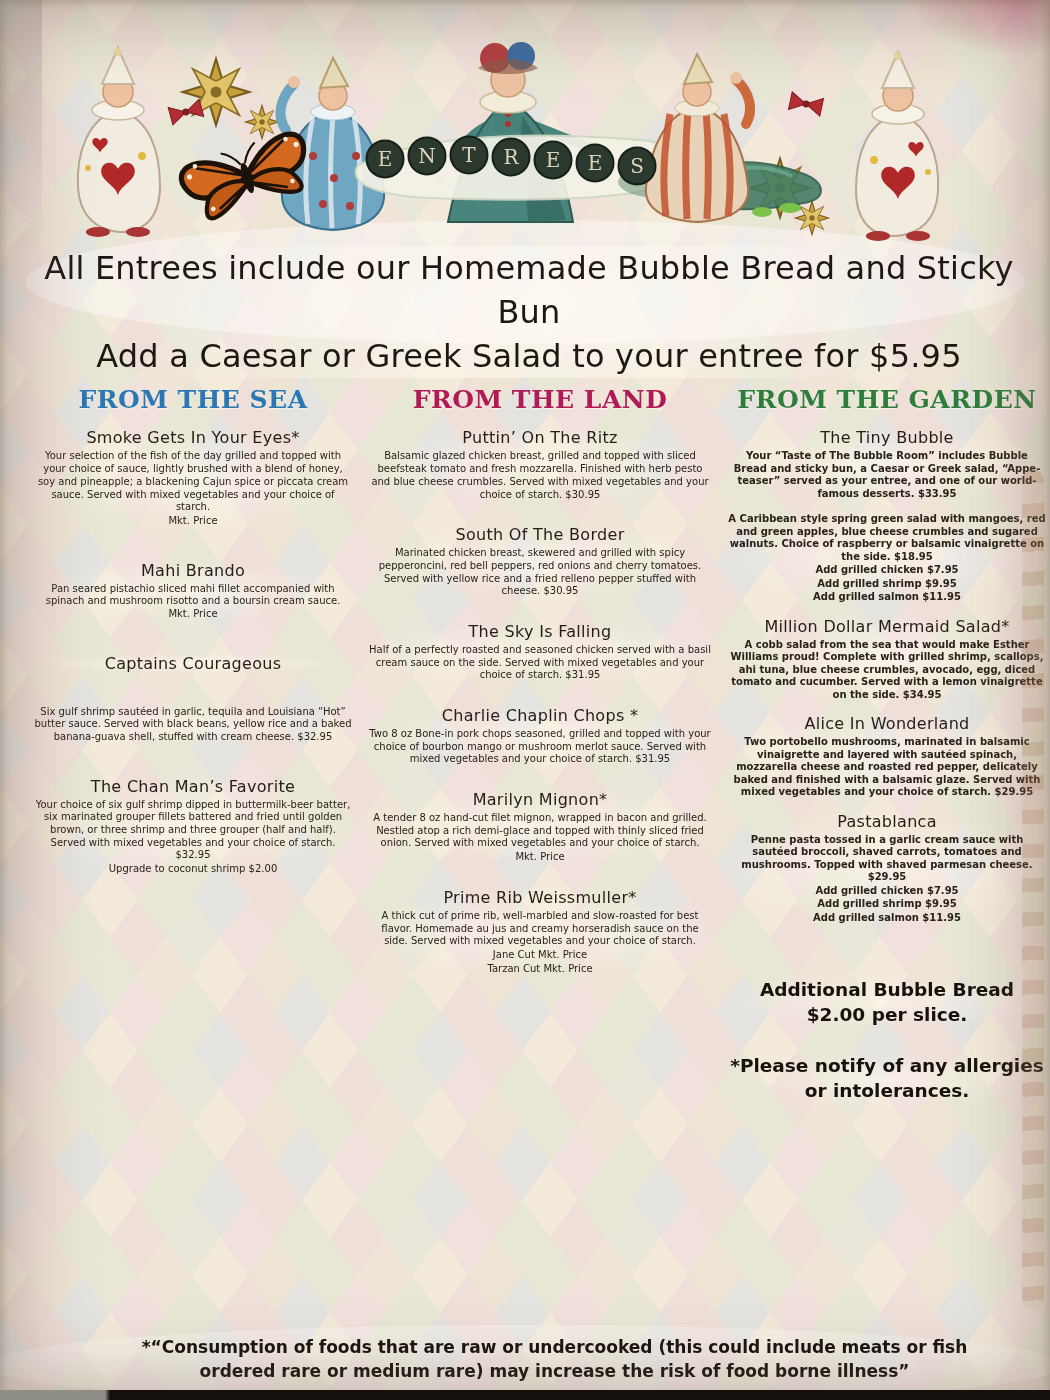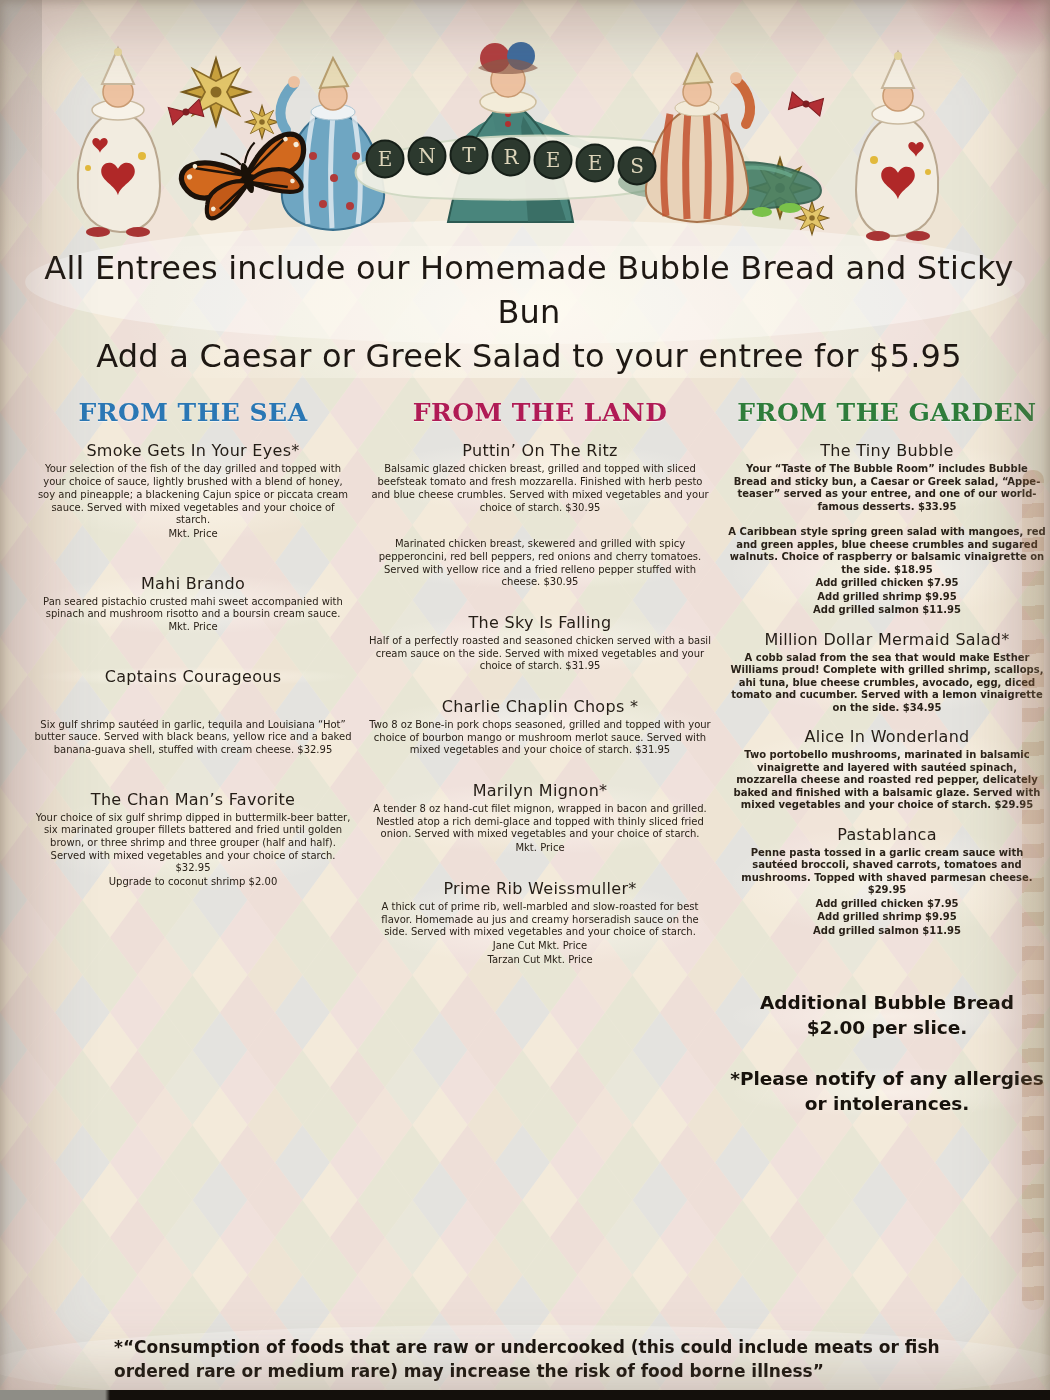"FROM THE SEA" .columns { margin-top: 20px -> 7px }
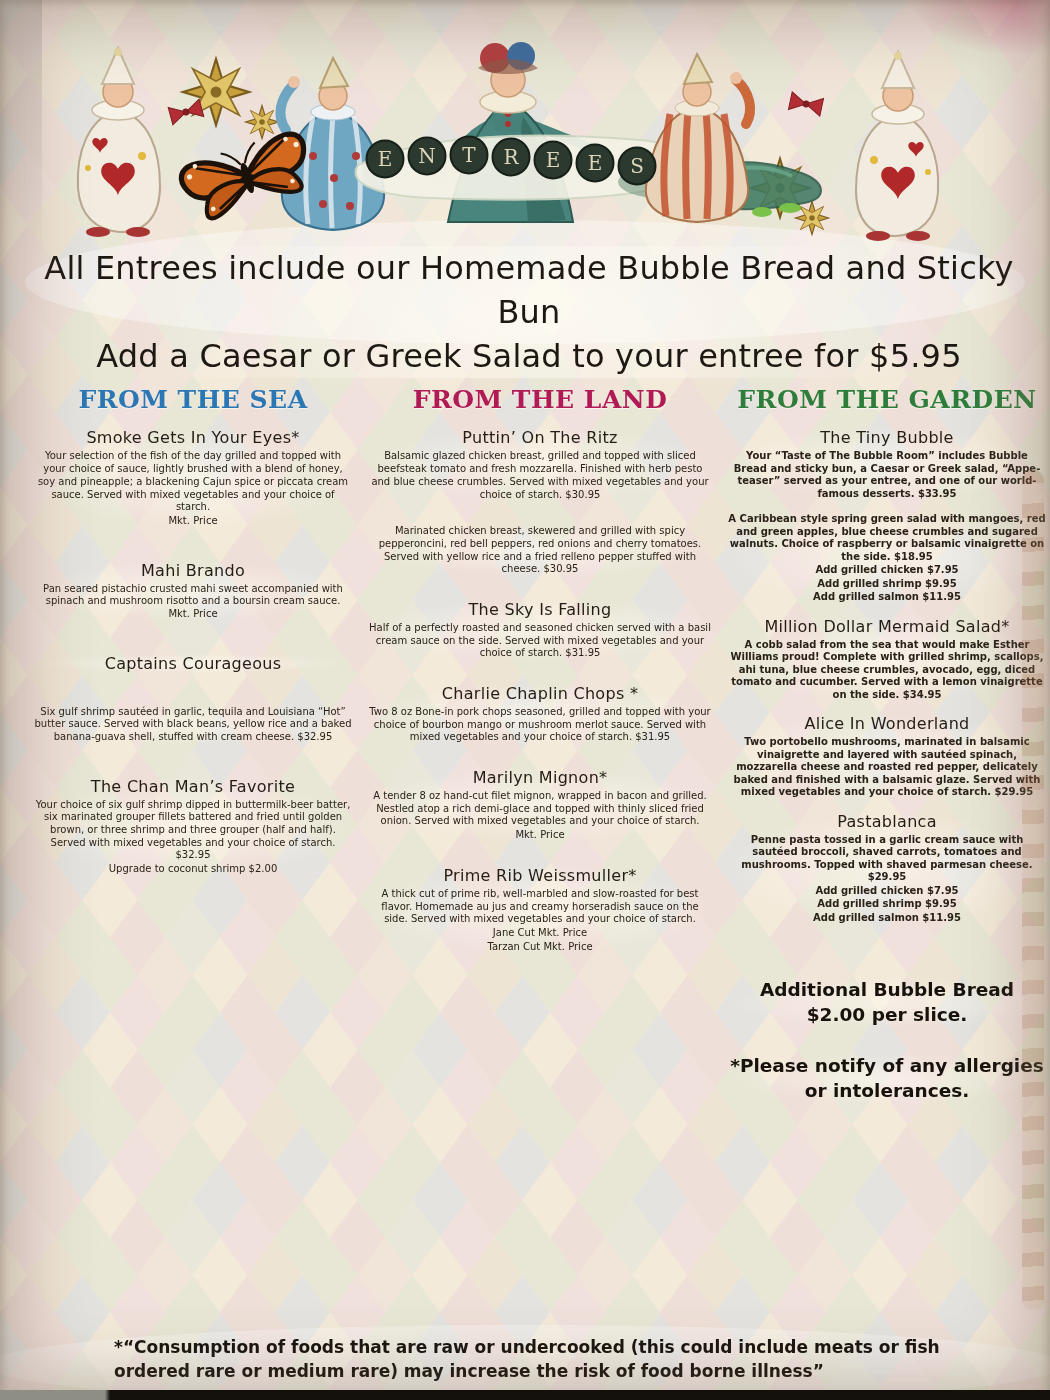"South Of The Border" h3.item-name { html: none -> <h3>South Of The Border</h3> }
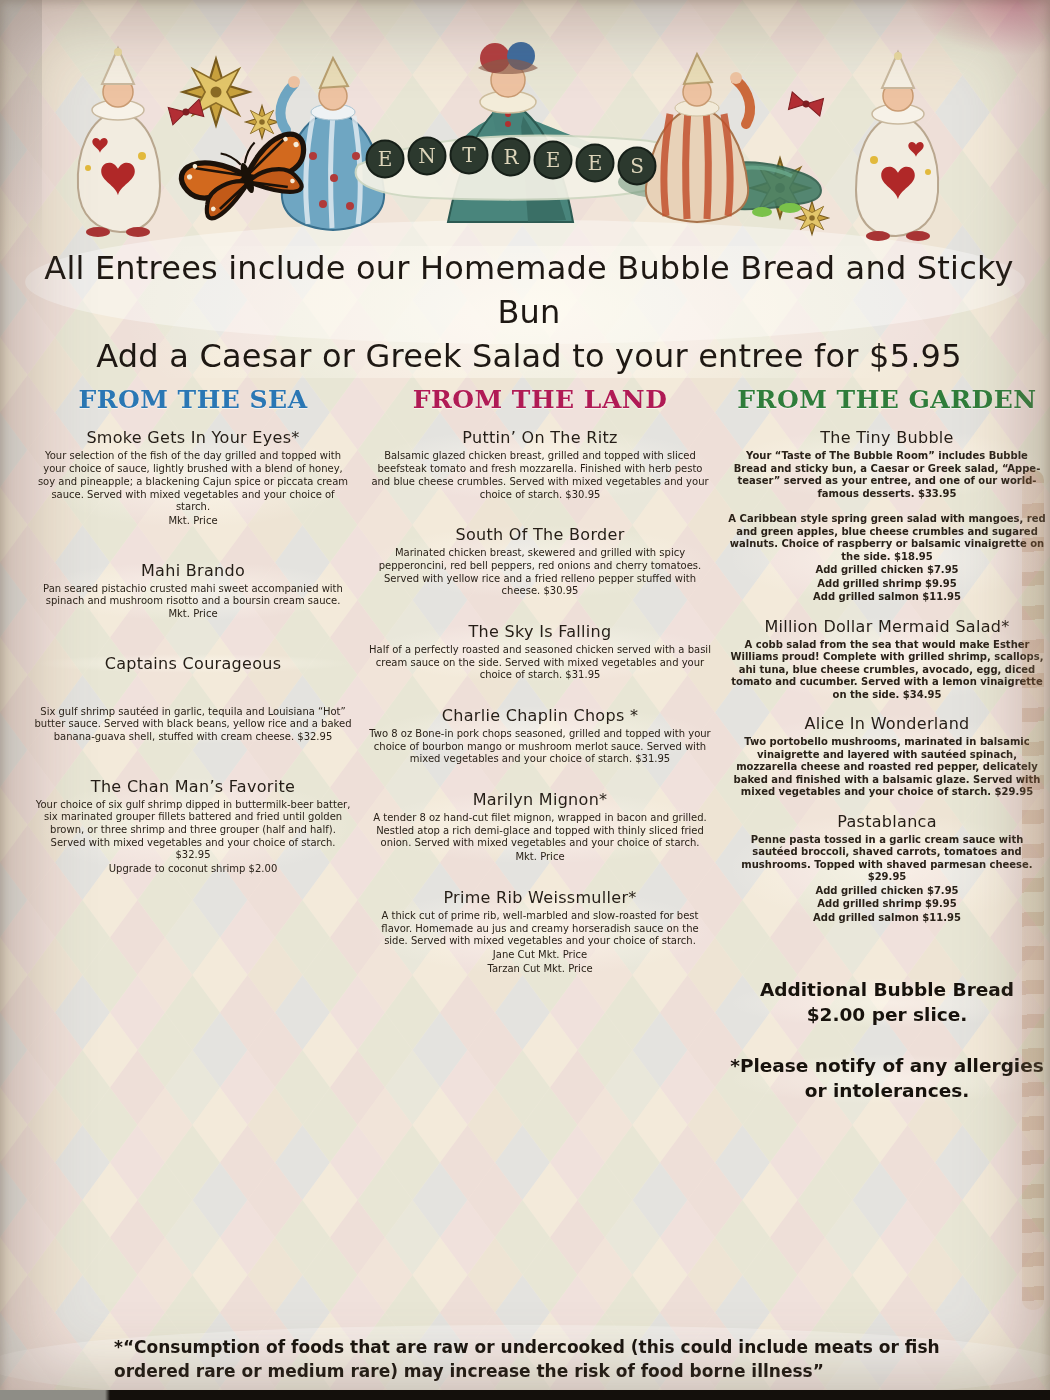"Pan seared pistachio crusted mahi" p.item-desc { text: crusted mahi sweet -> sliced mahi fillet }
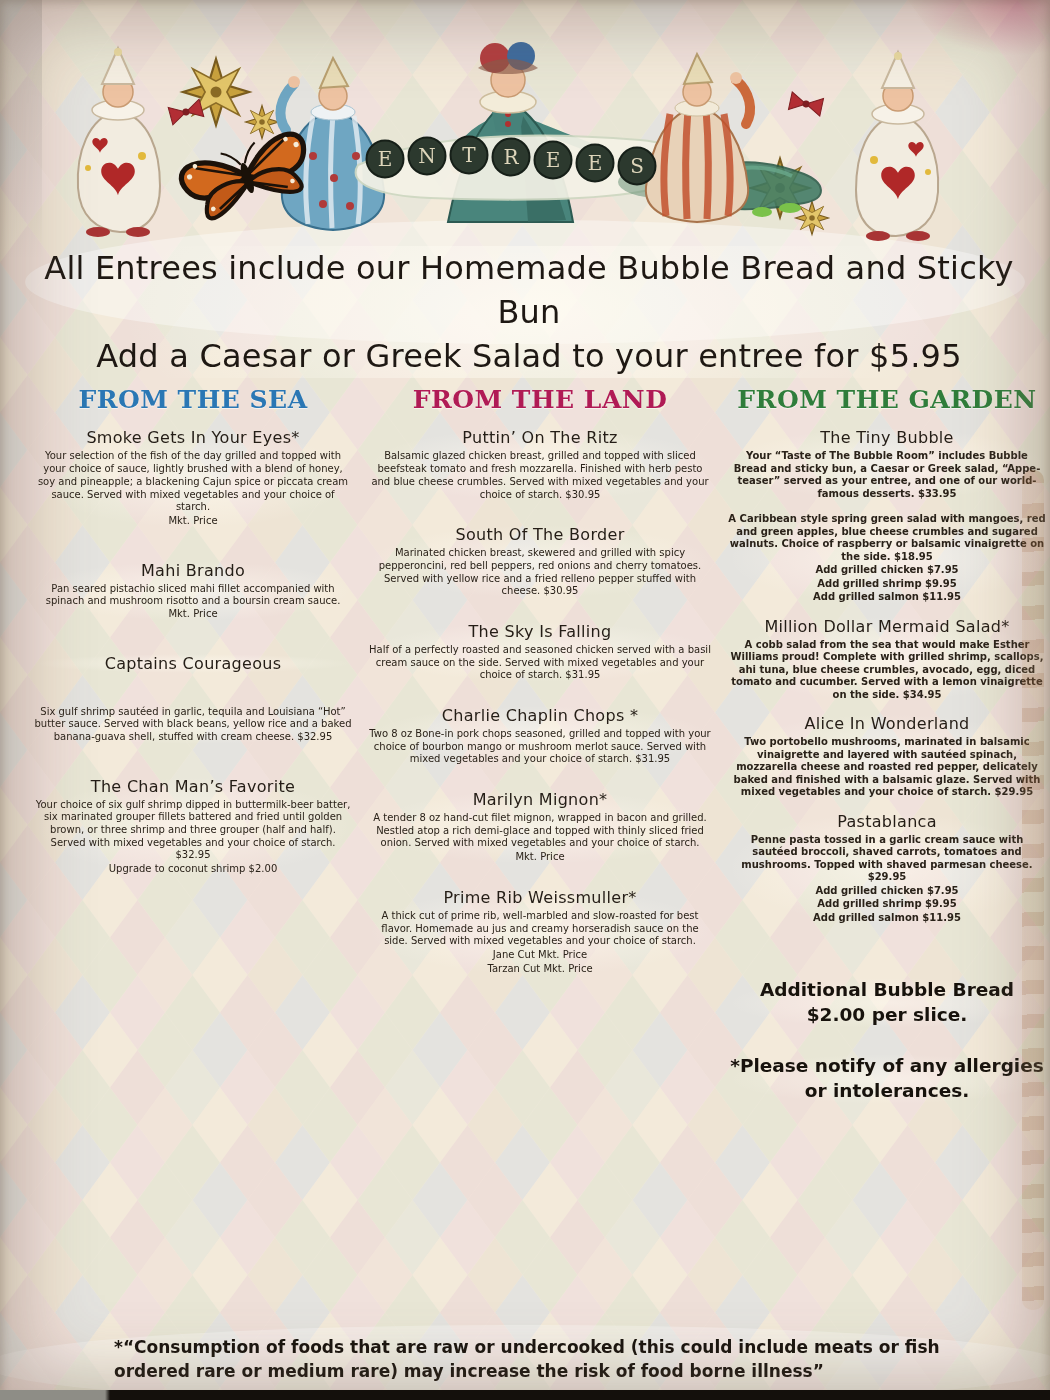"*“Consumption of foods that are" .footer { text-align: none -> center }
